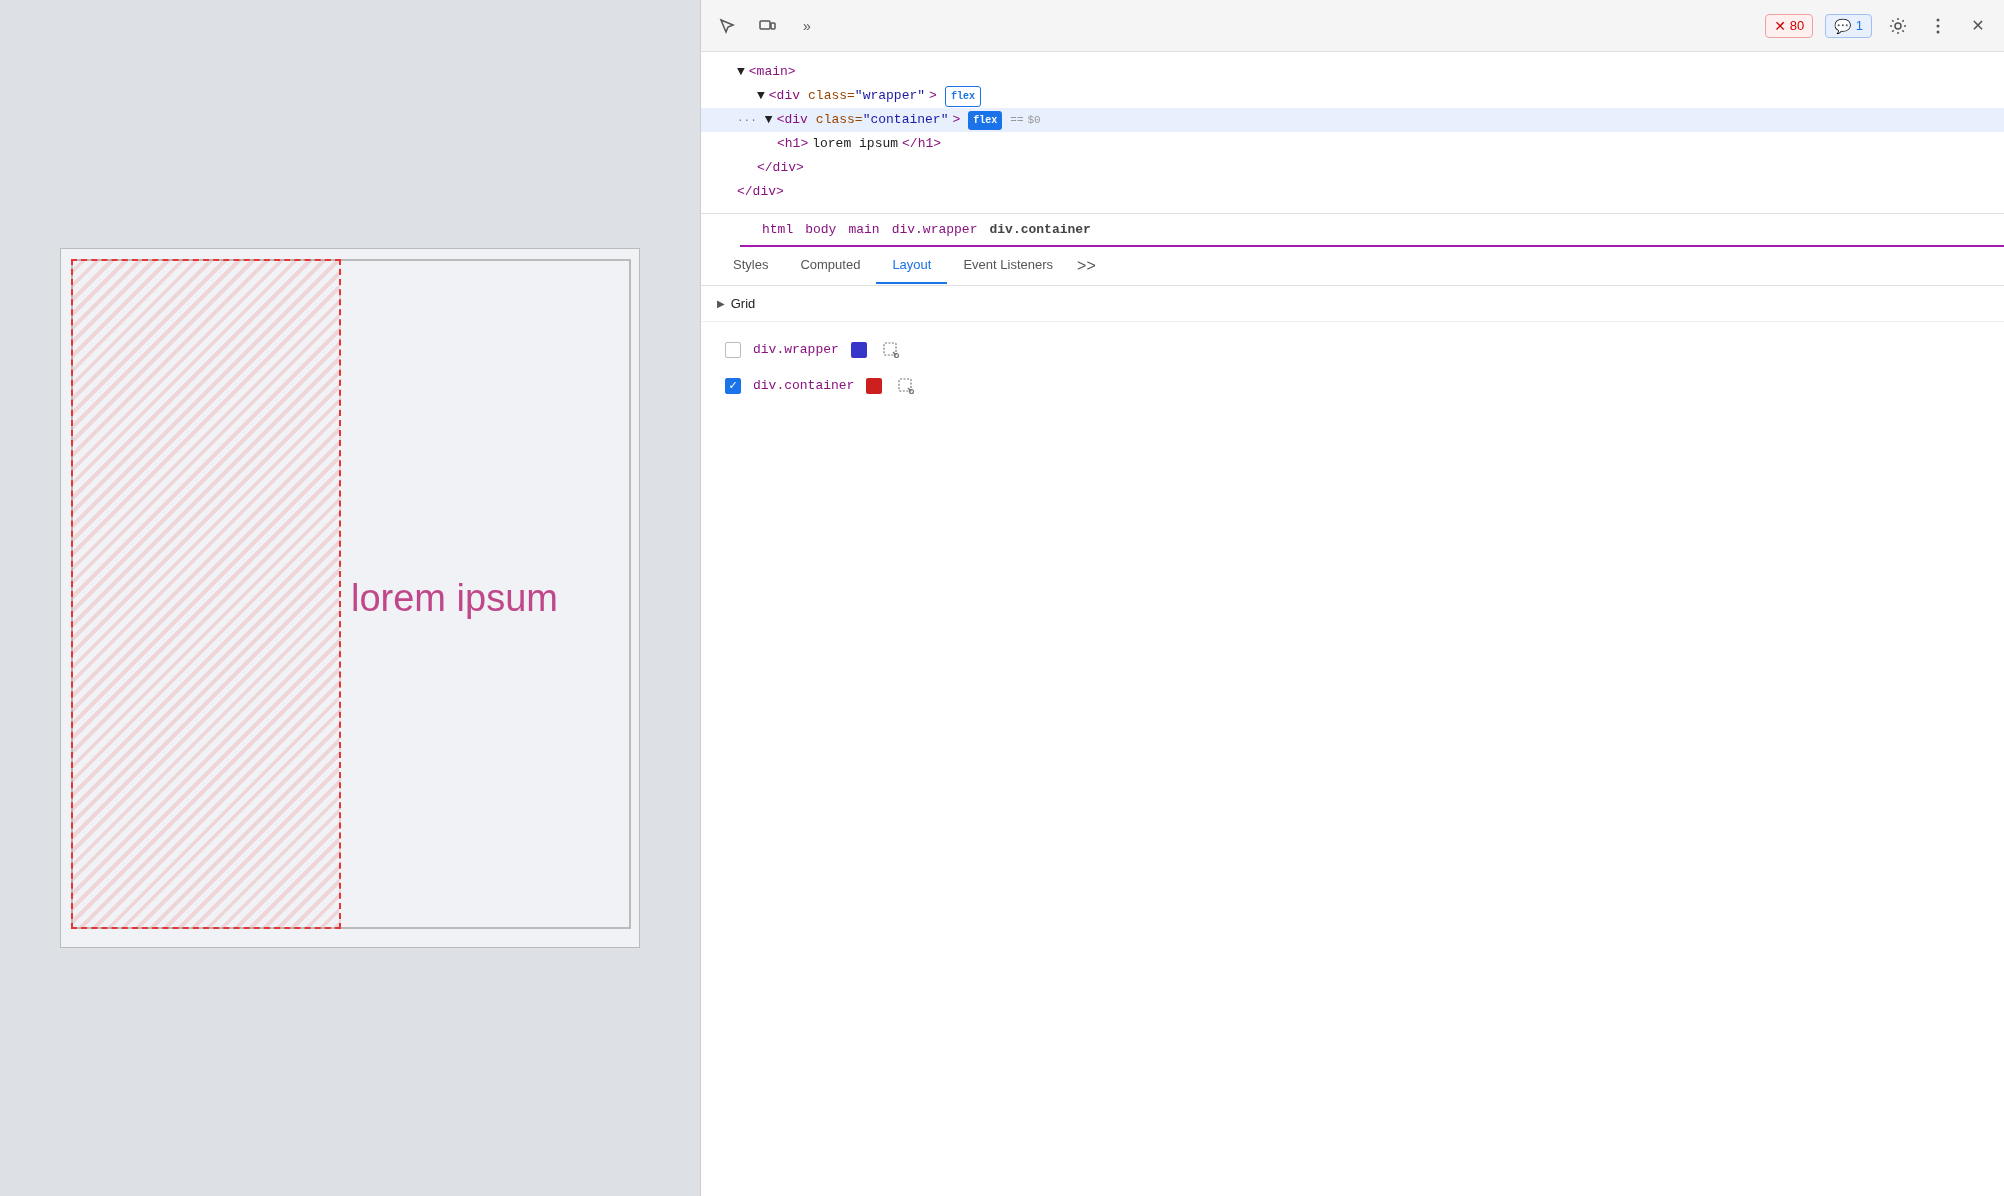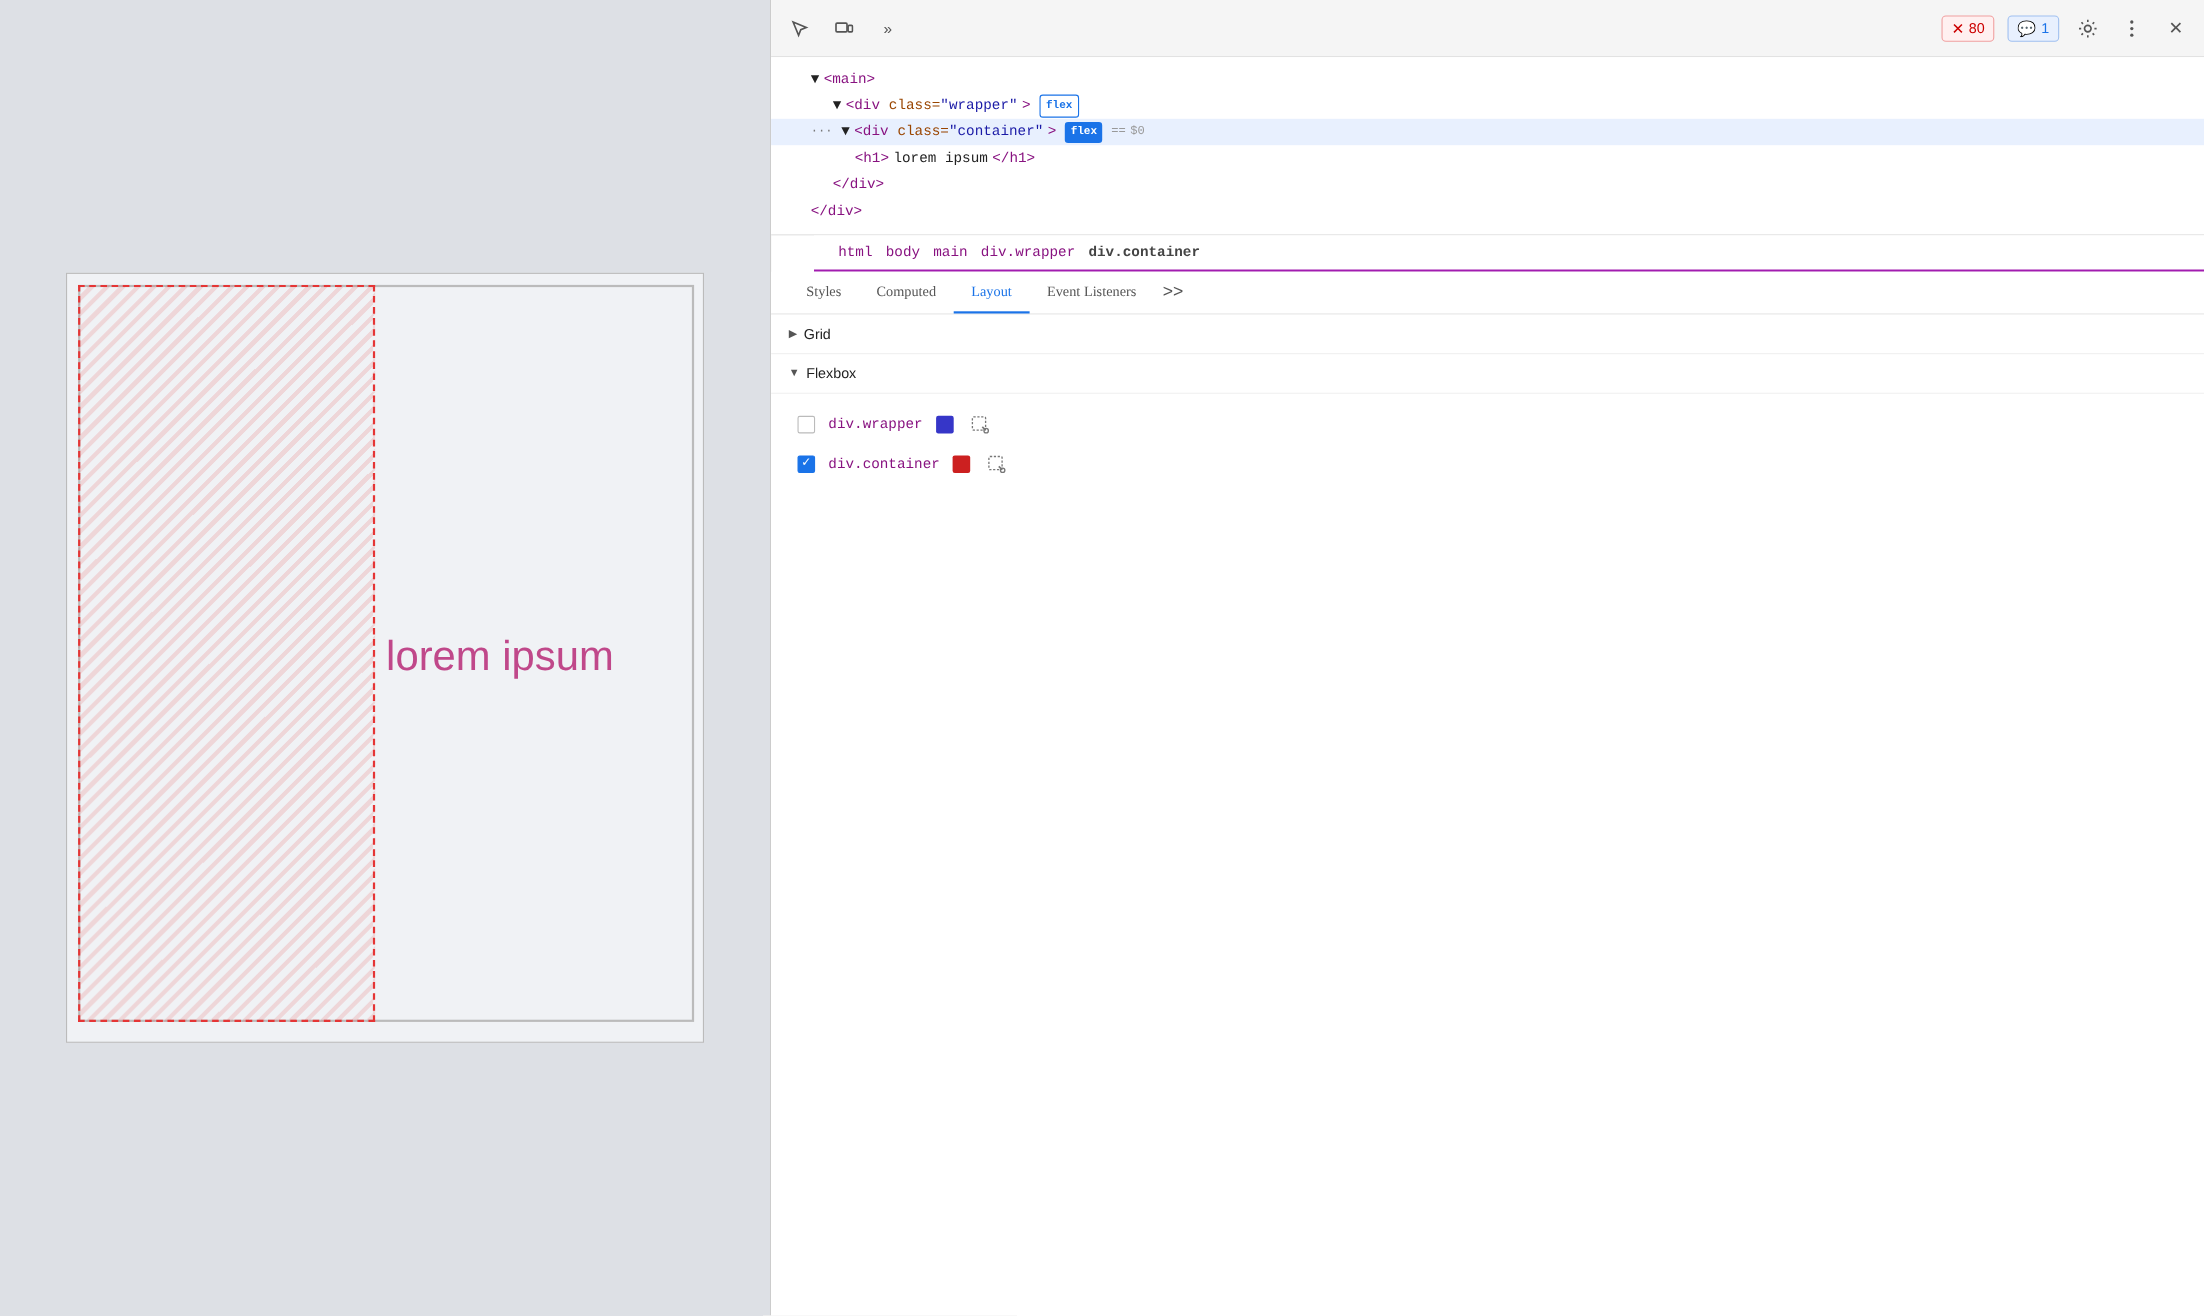"Styles" .tab-item { font-family: Liberation Serif, serif -> none }
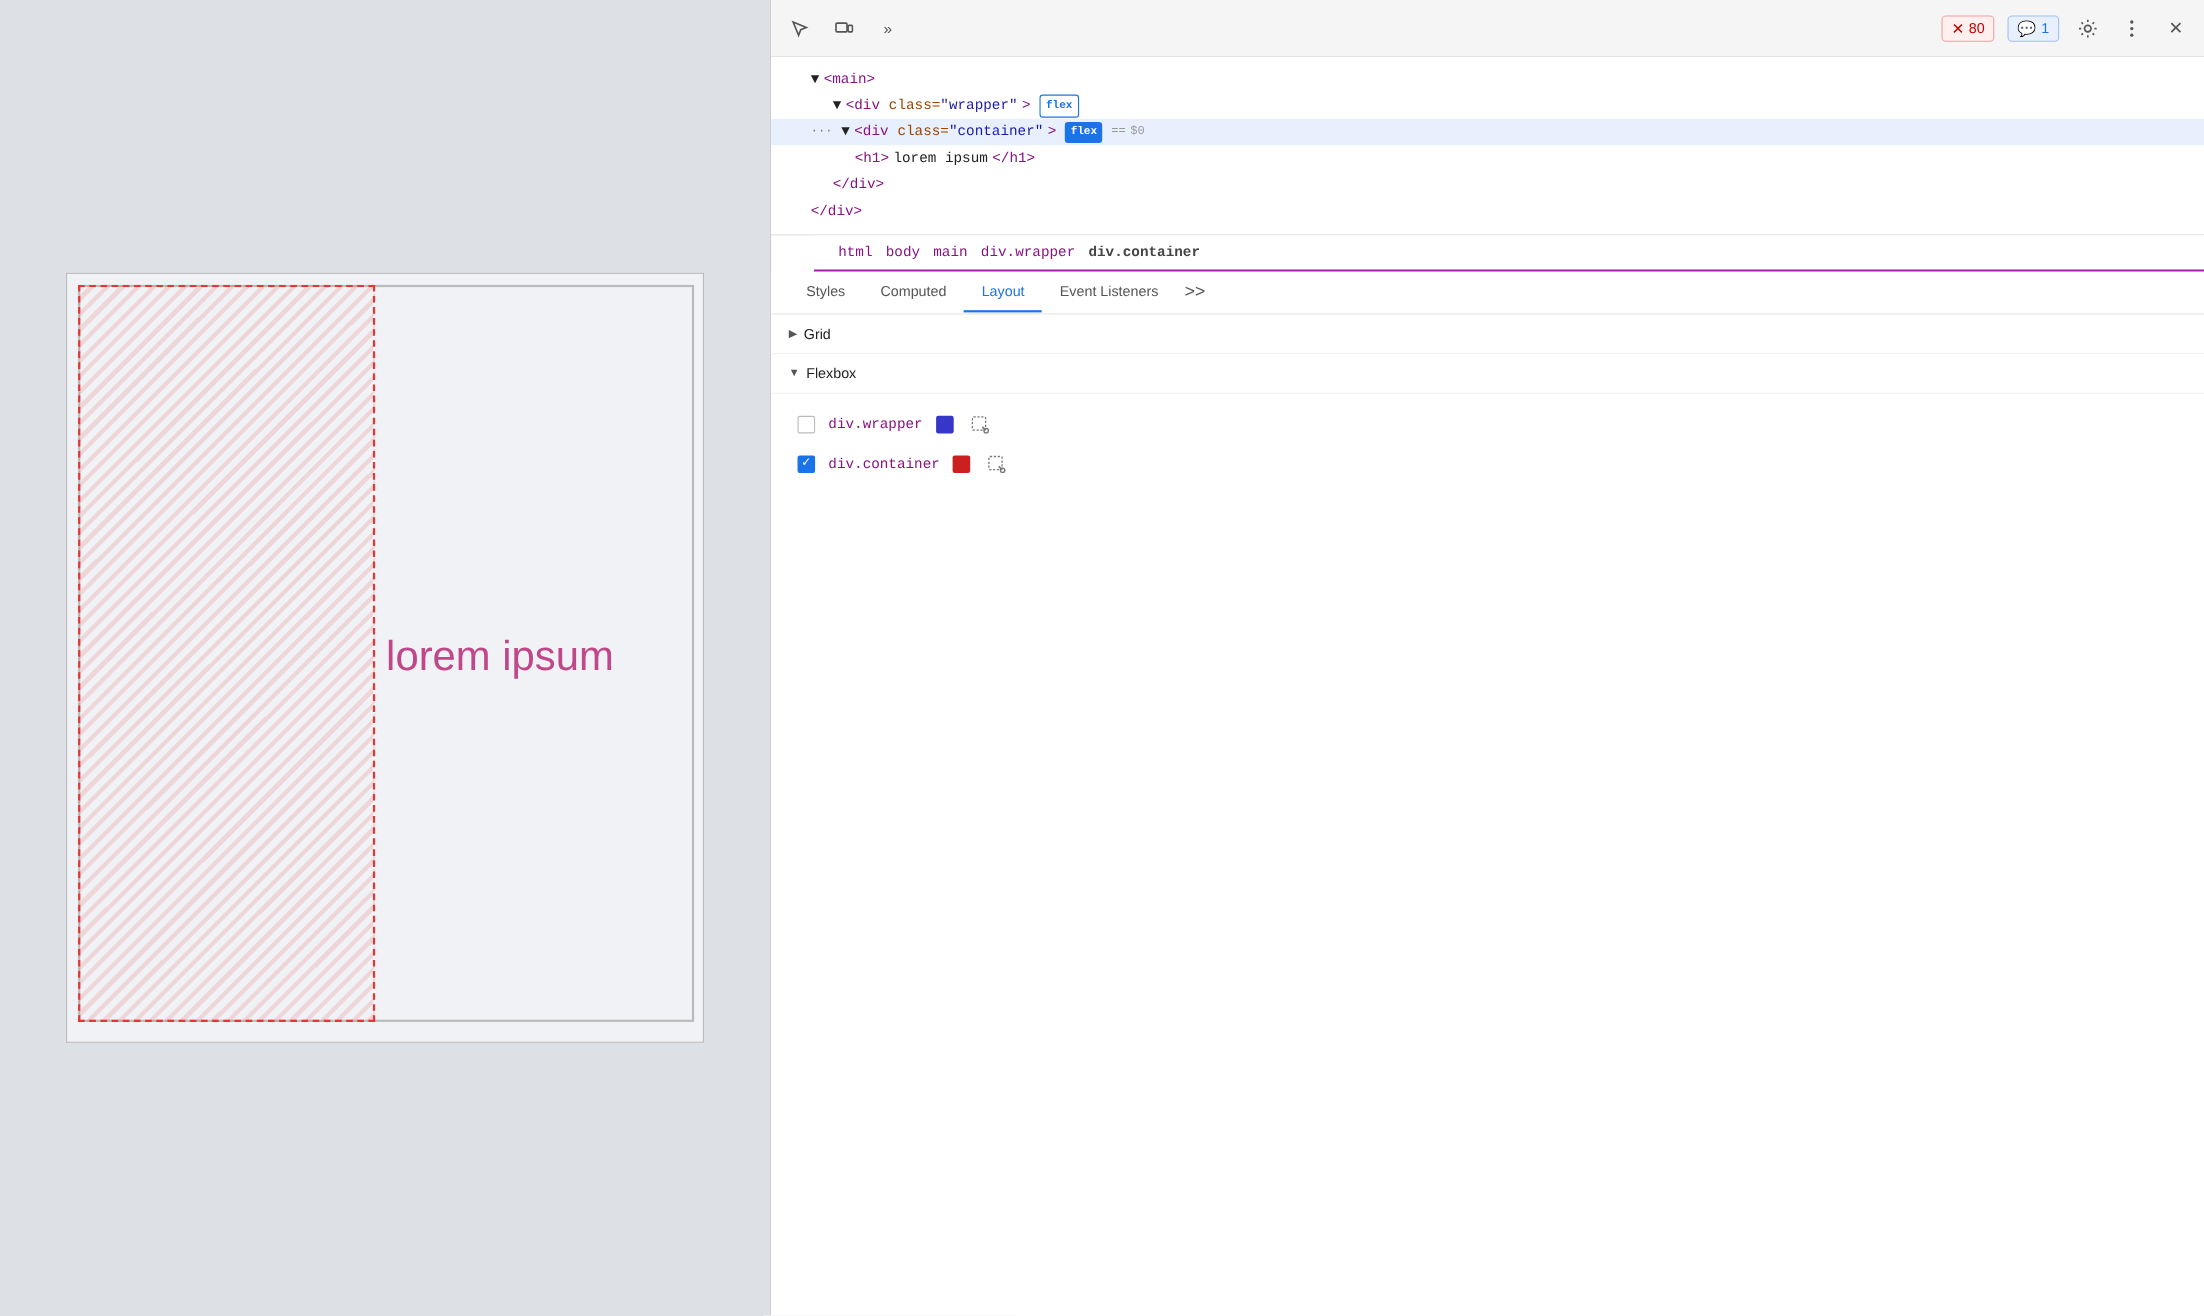"Flexbox" div.section-header { html: <div> <span></span> <span>Flexbox</span> </div> -> none }
